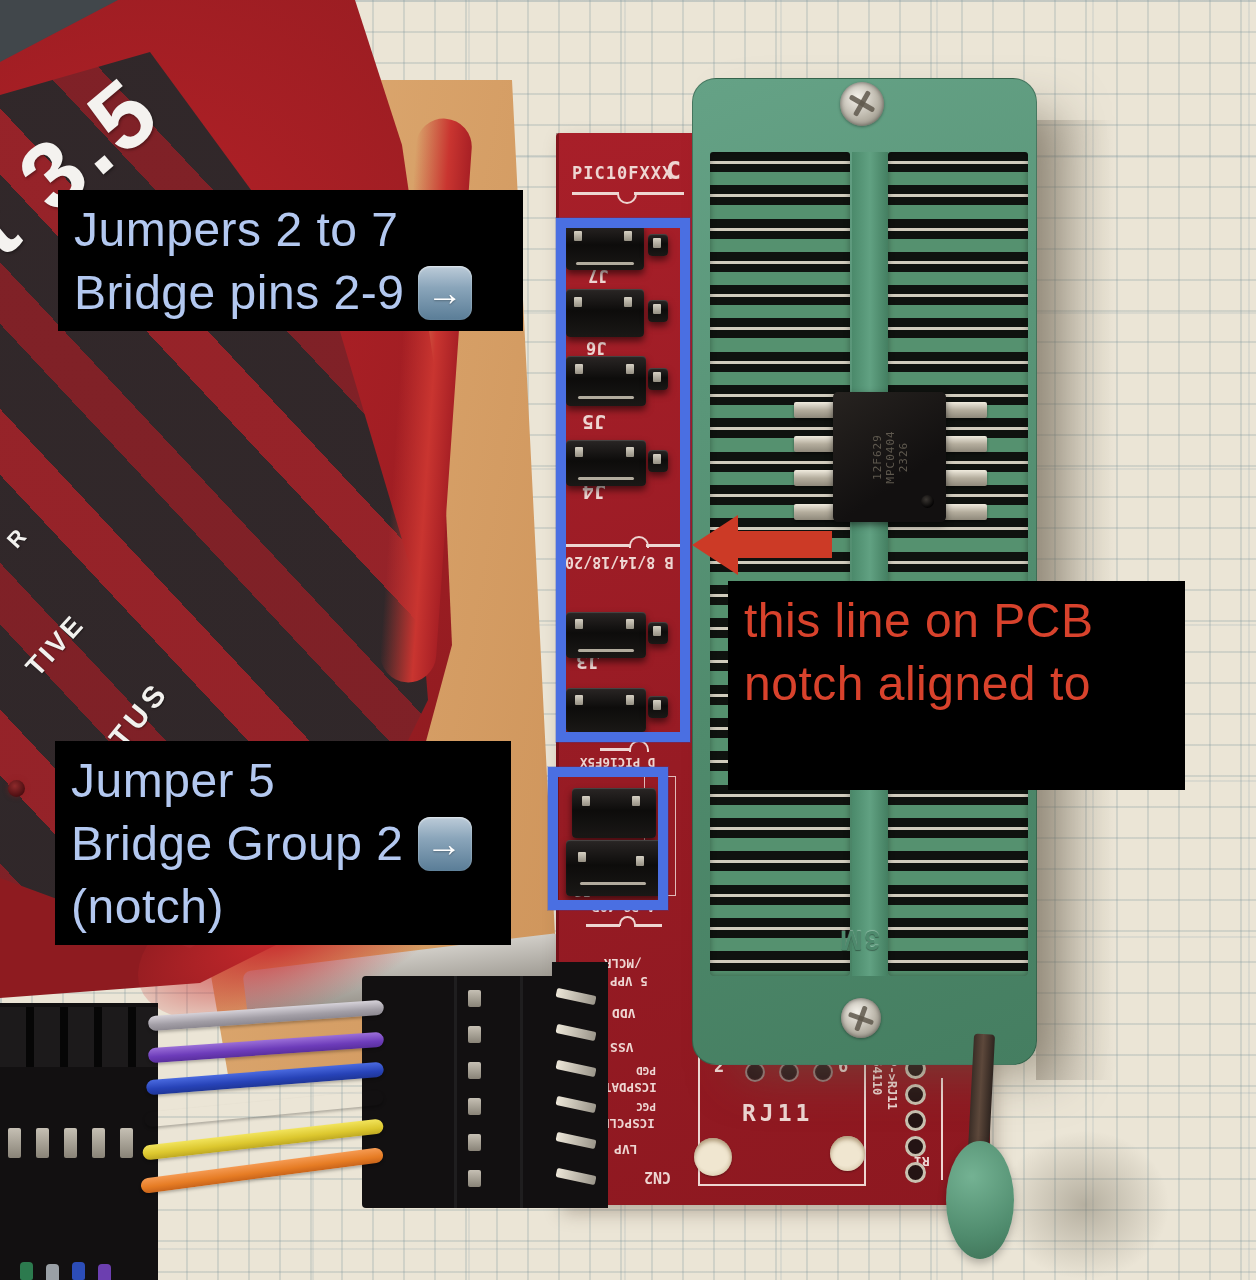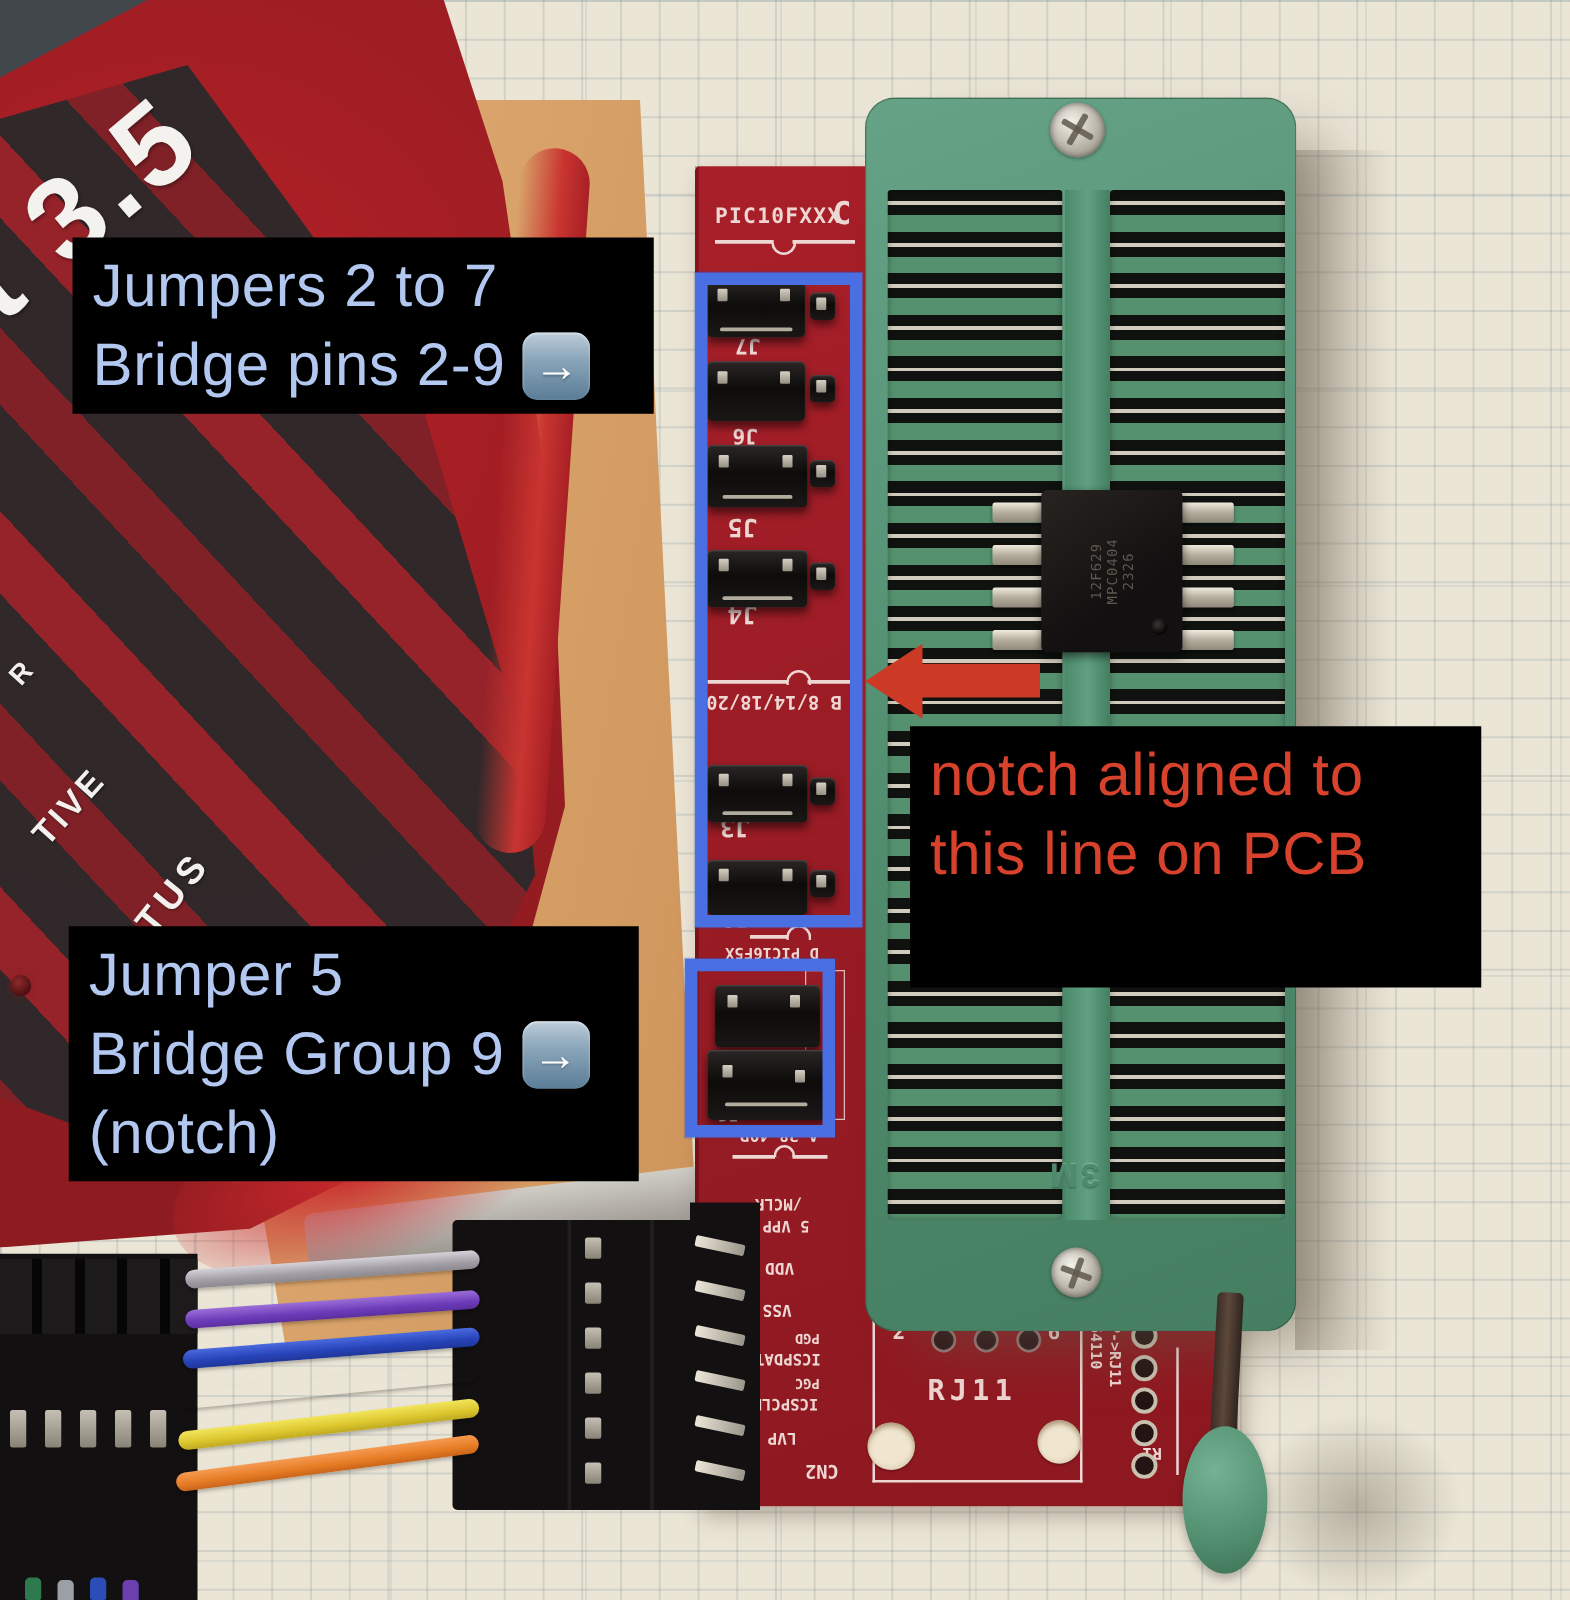"notch aligned to" div.note-line { order: before "this line on PCB" -> after "this line on PCB" }
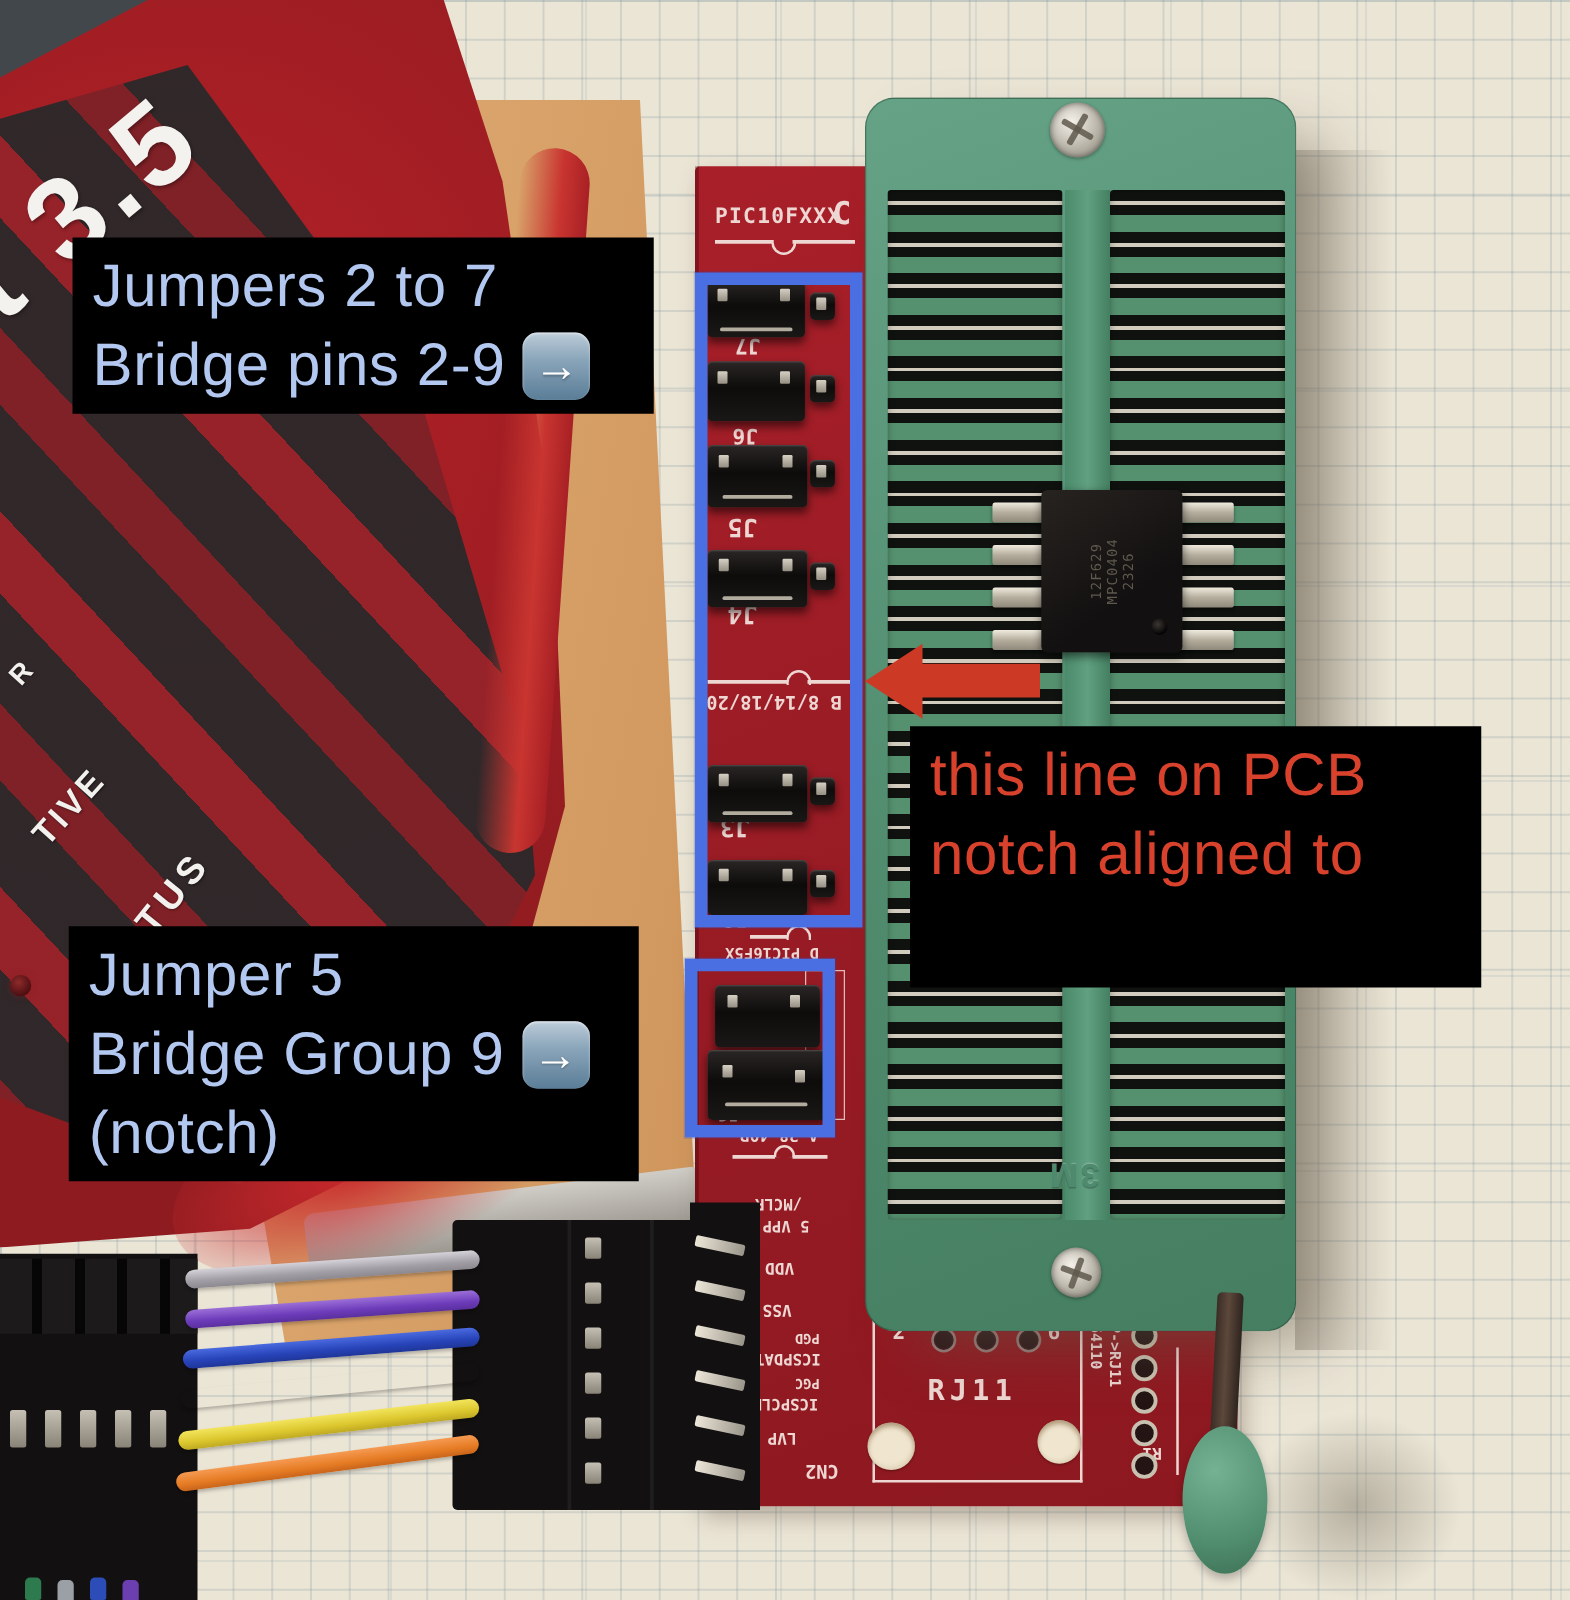"Bridge Group 9" span { text: 9 -> 2 }
